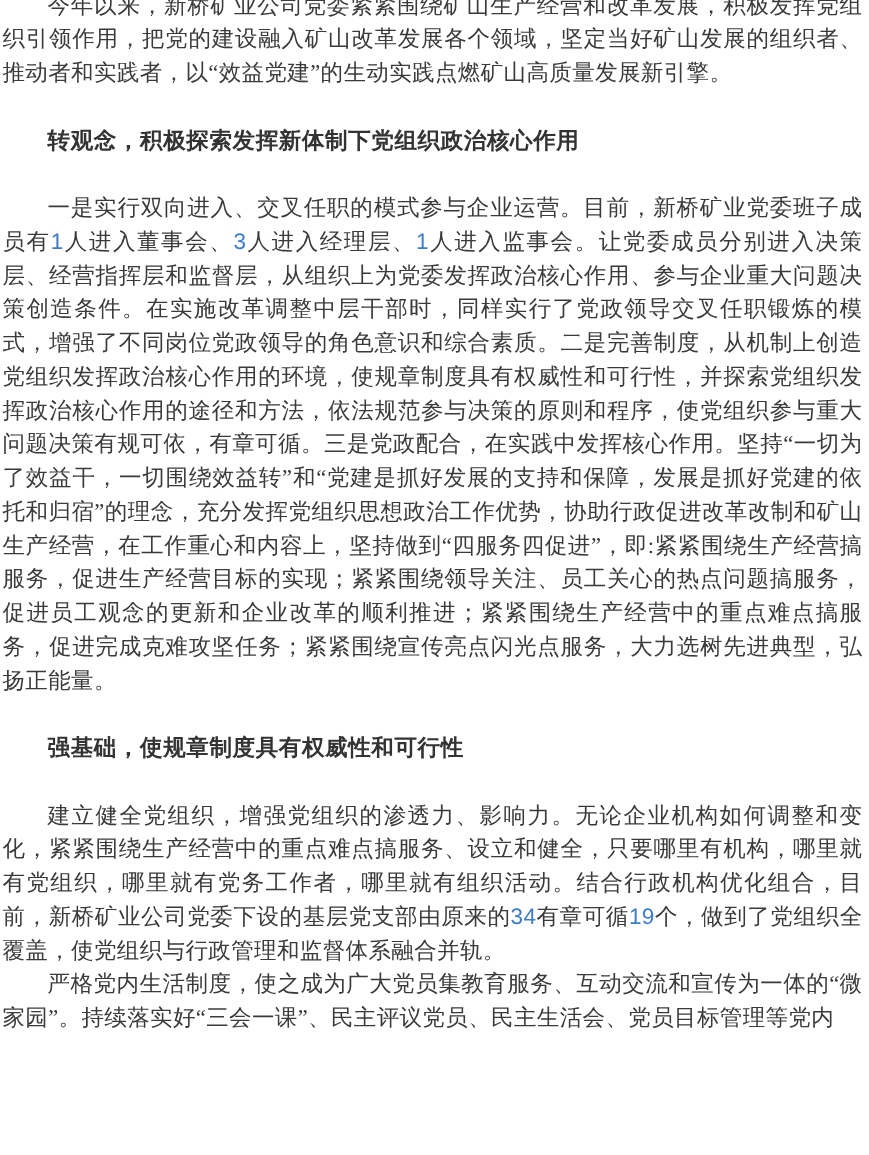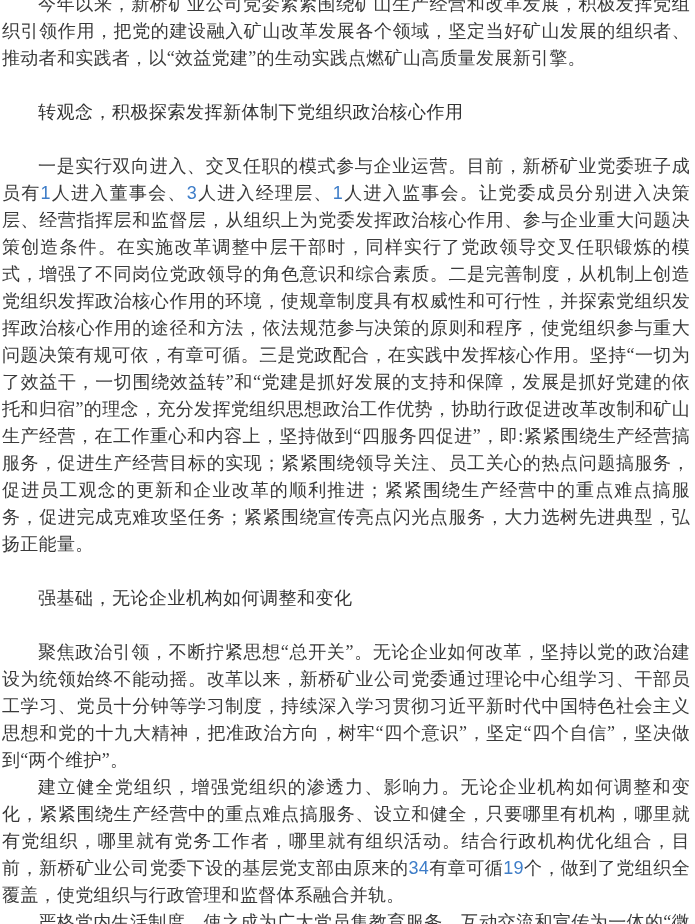"转观念，积极探索发挥新体制下党组织政治核心作用" .heading { font-weight: normal -> bold }
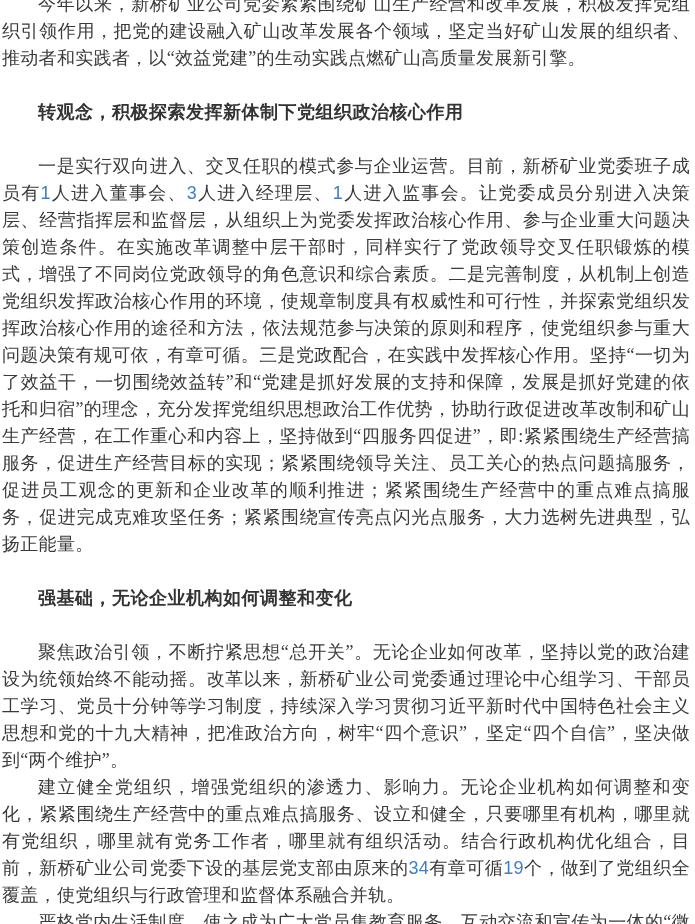"强基础，无论企业机构如何调整和变化" span { text: 无论企业机构如何调整和变化 -> 使规章制度具有权威性和可行性 }
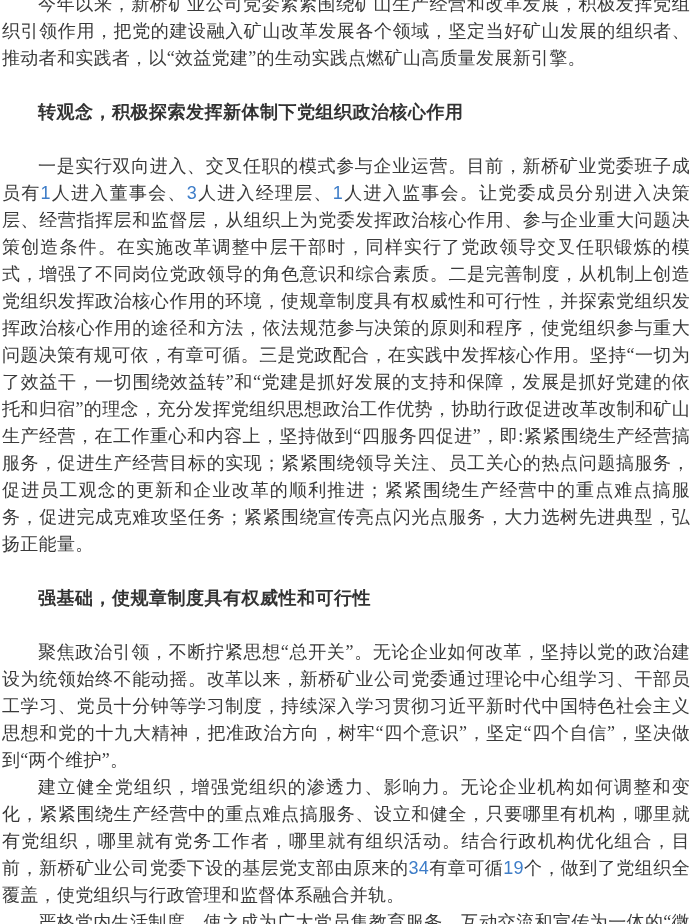"聚焦政治引领，不断拧紧思想“总开关”。无论企业如何改革，坚持以党的政治建设为统领" p.paragraph { html: <p><span>聚焦政治引领，不断拧紧思想“总开关”。无论企业如何改革，坚持以党的政治建设为统领始终不能动摇。改革以来，新桥矿业公司党委通过理论中心组学习、干部员工学习、党员十分钟等学习制度，持续深入学习贯彻习近平新时代中国特色社会主义思想和党的十九大精神，把准政治方向，树牢“四个意识”，坚定“四个自信”，坚决做到“两个维护”。</span></p> -> none }
